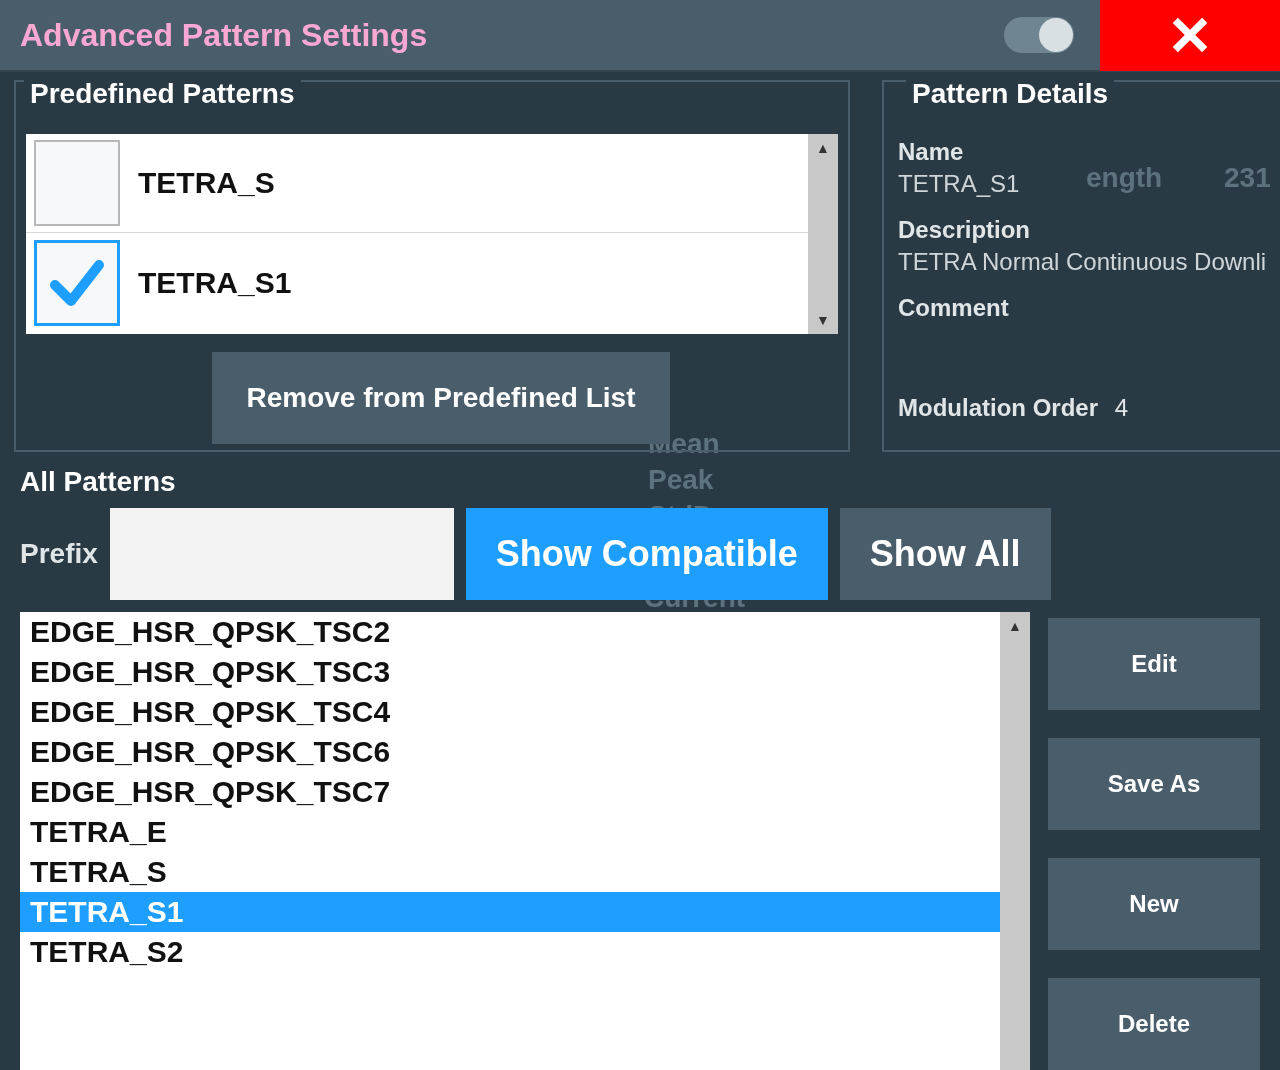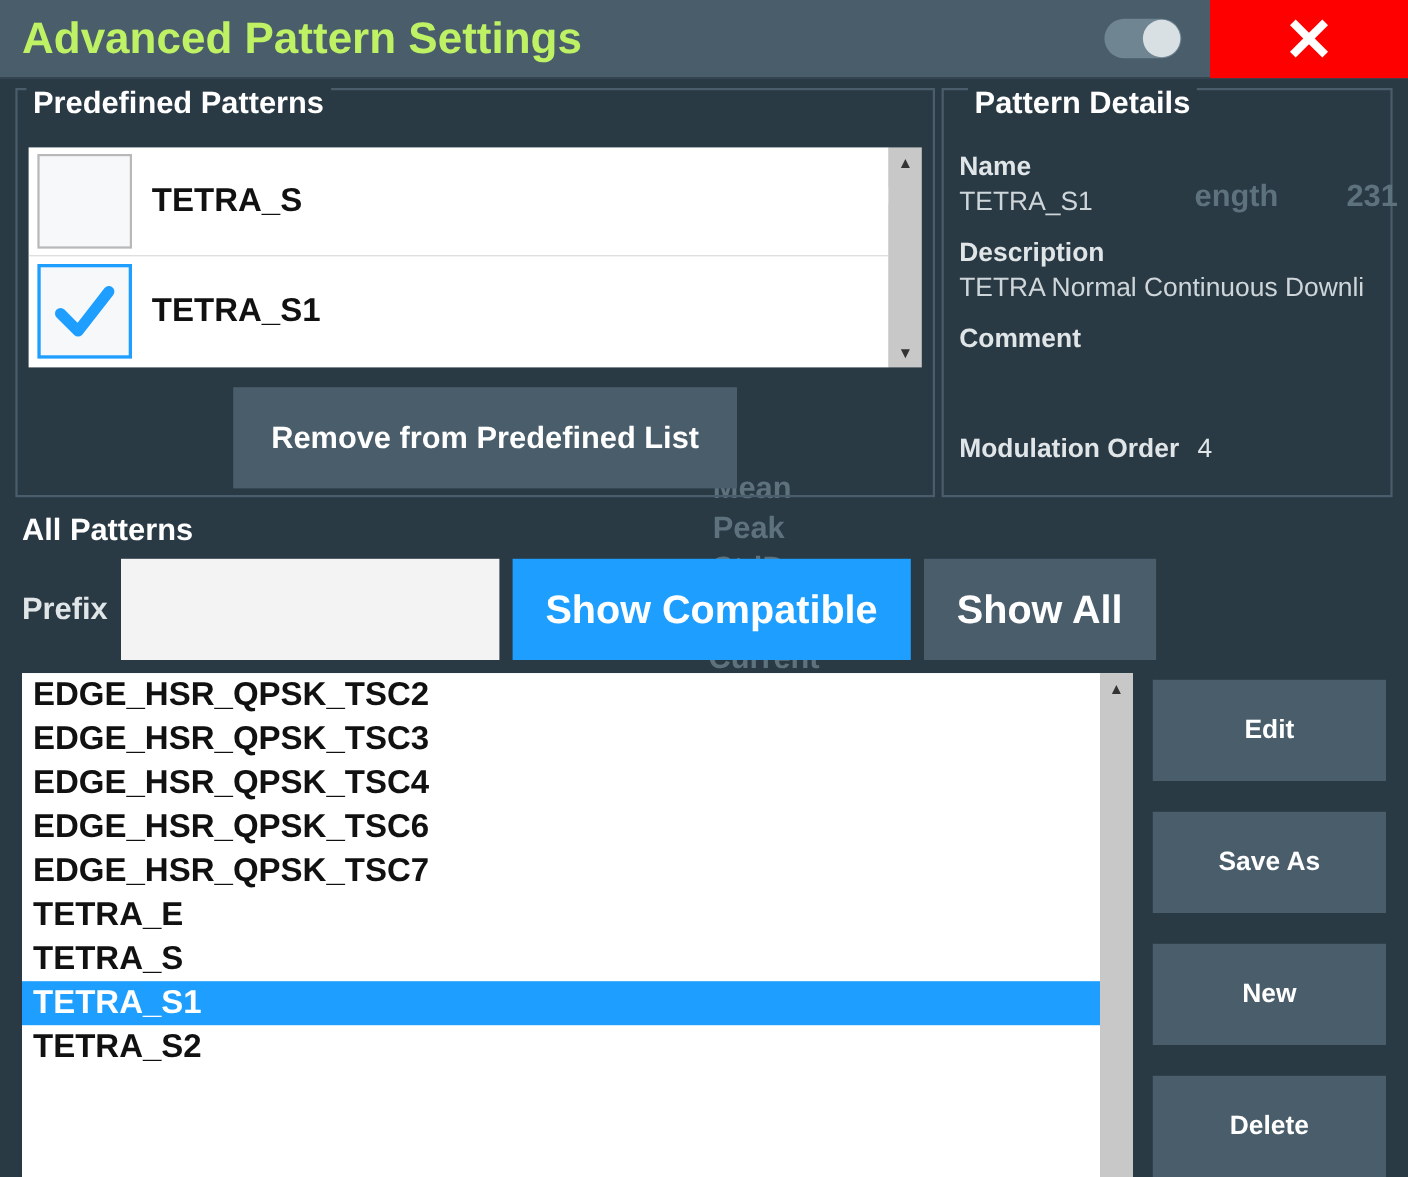"Advanced Pattern Settings" .titlebar .title { color: #bef264 -> #f9a8d4; font-size: 40px -> 32px }
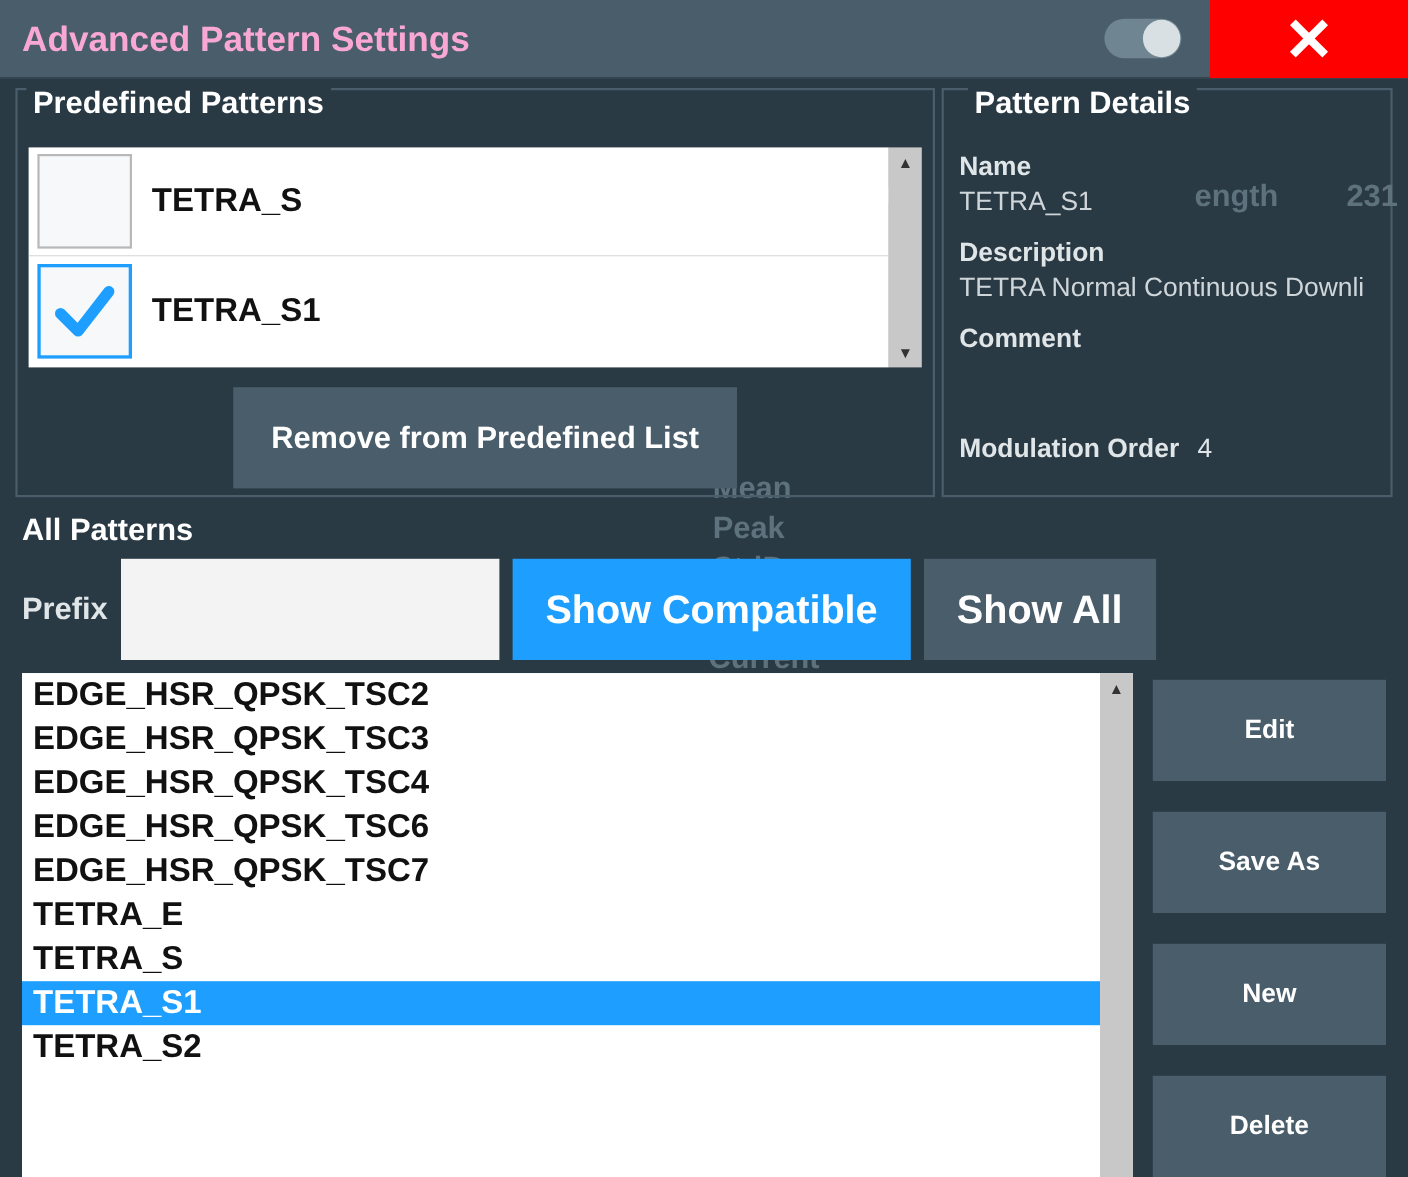"Predefined Patterns" .upper-row { gap: 6px -> 32px }
